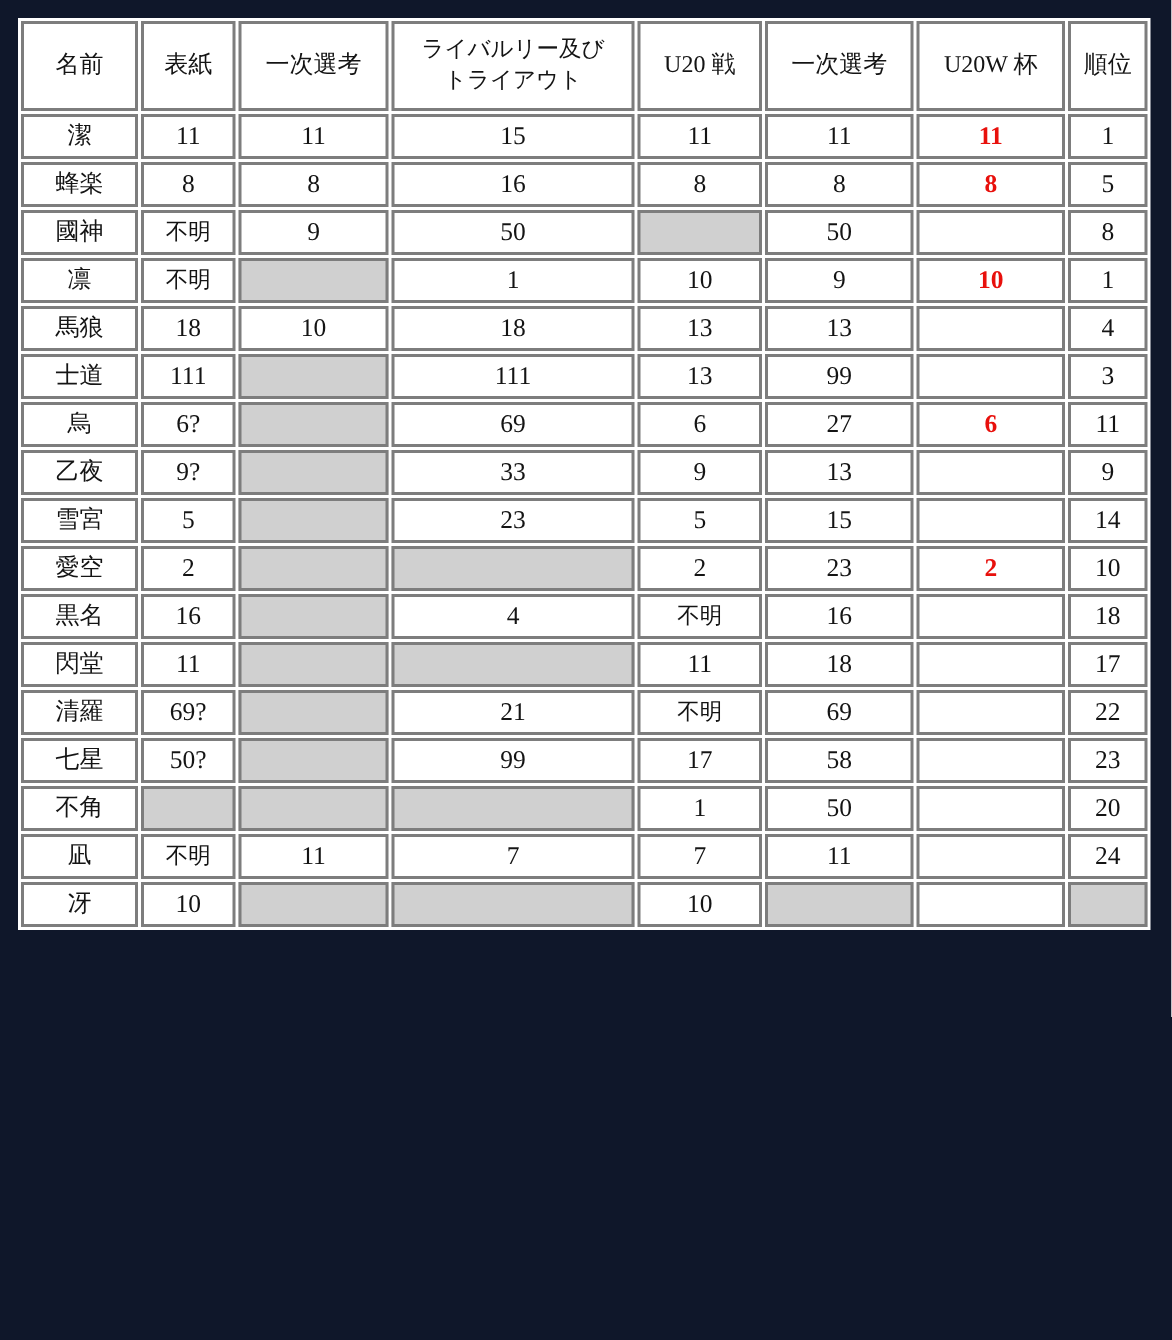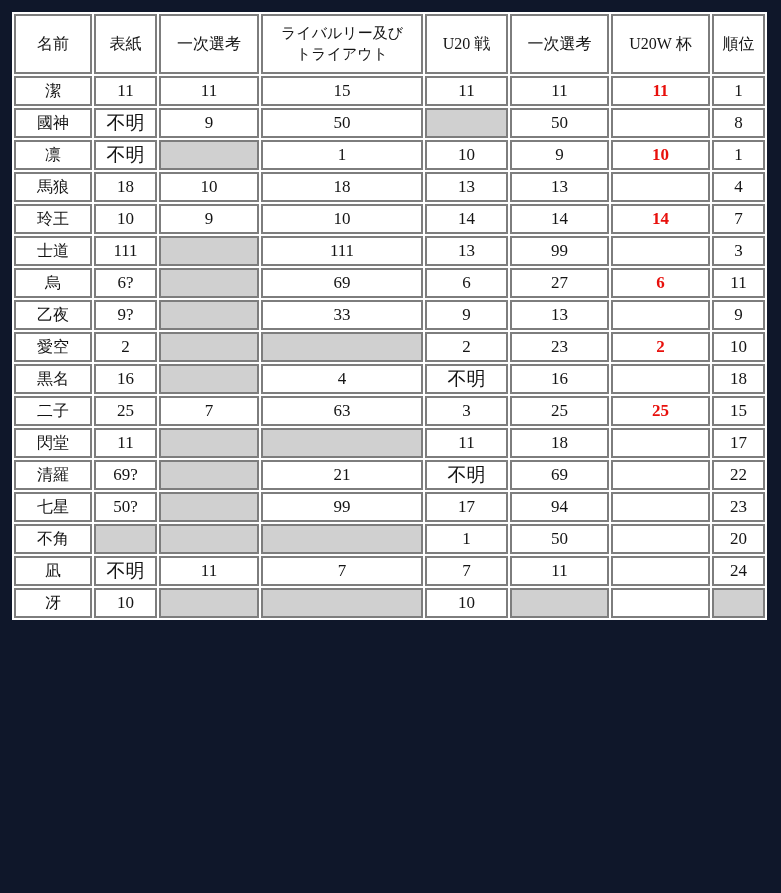"蜂楽" tr { html: none -> <tr> <td>蜂楽</td> <td>8</td> <td>8</td> <td>16</td> <td>8</td> <td>8</td> <td>8</td> <td>5</td> </tr> }
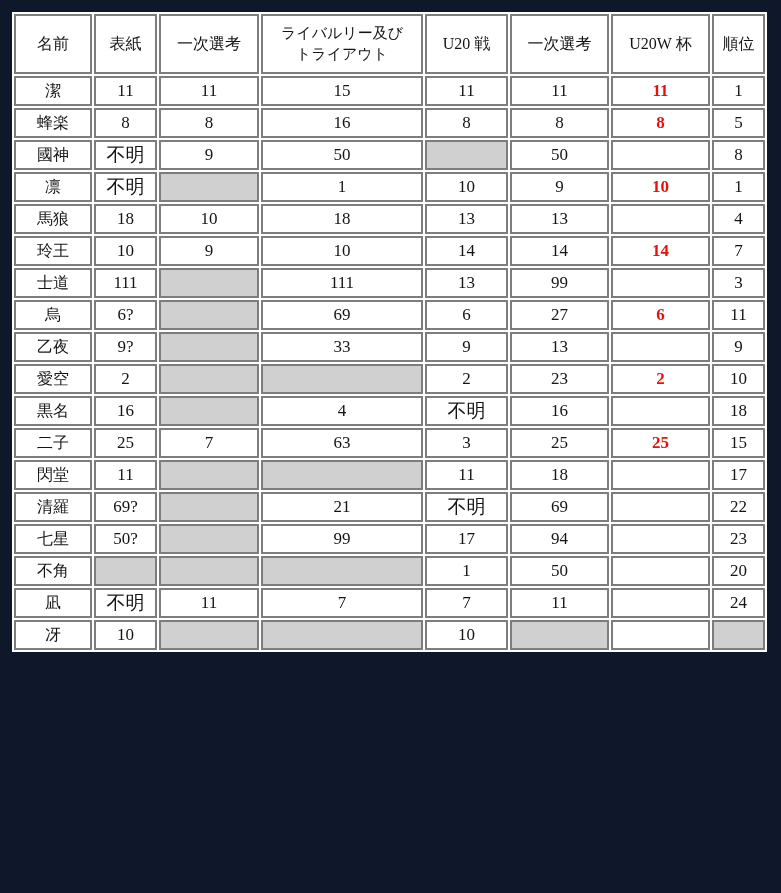"不明" table.stats td.text-val { font-size: 19px -> 15px }
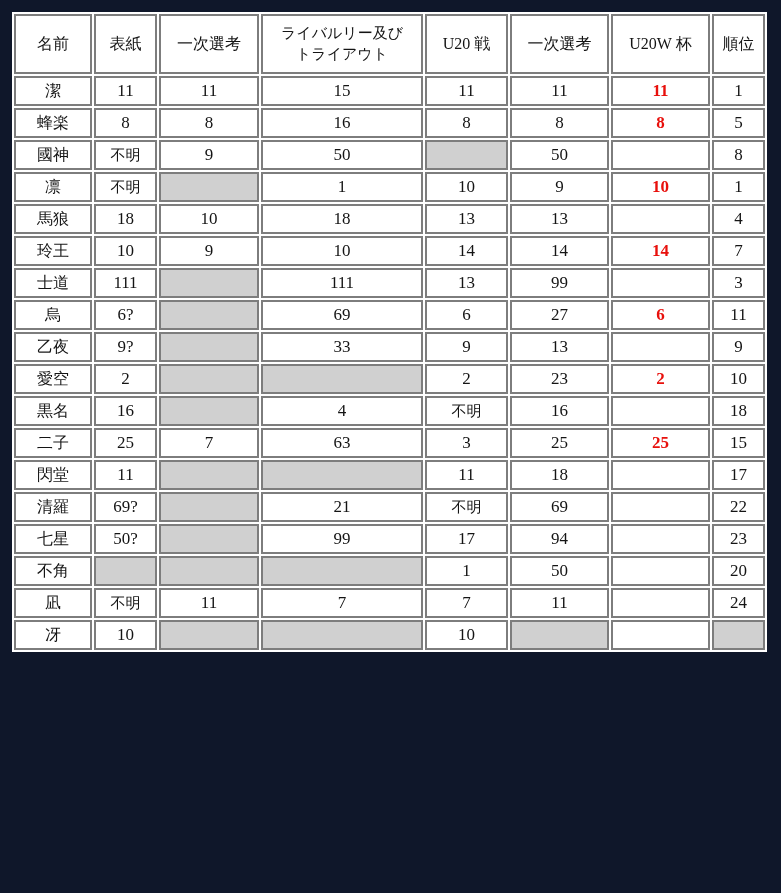"玲王" tr { html: <tr> <td>玲王</td> <td>10</td> <td>9</td> <td>10</td> <td>14</td> <td>14</td> <td>14</td> <td>7</td> </tr> -> none }
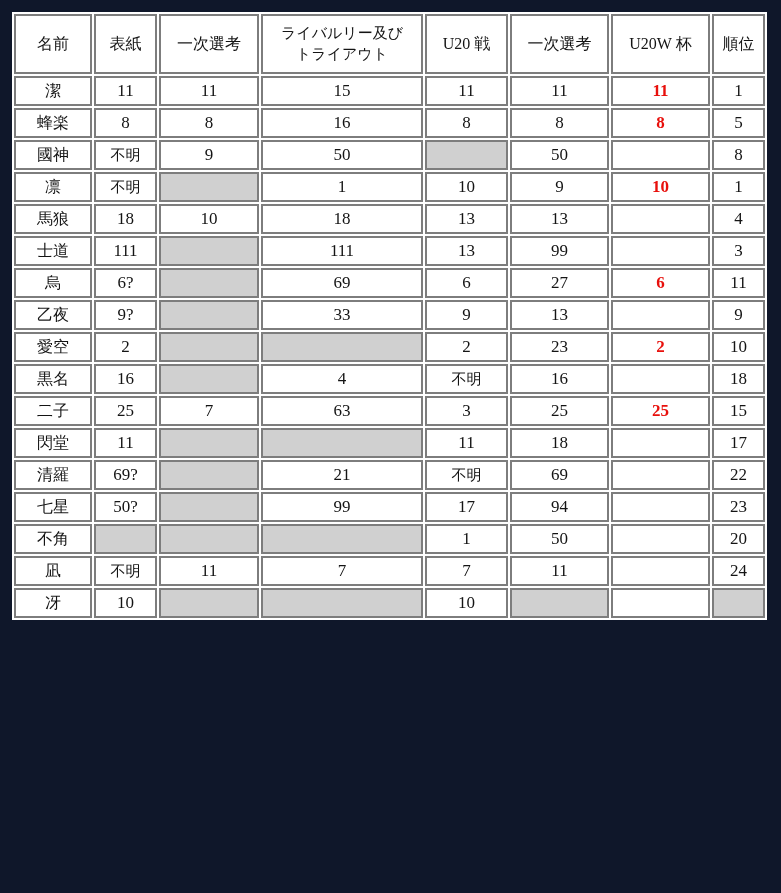"雪宮" tr { html: none -> <tr> <td>雪宮</td> <td>5</td> <td></td> <td>23</td> <td>5</td> <td>15</td> <td></td> <td>14</td> </tr> }
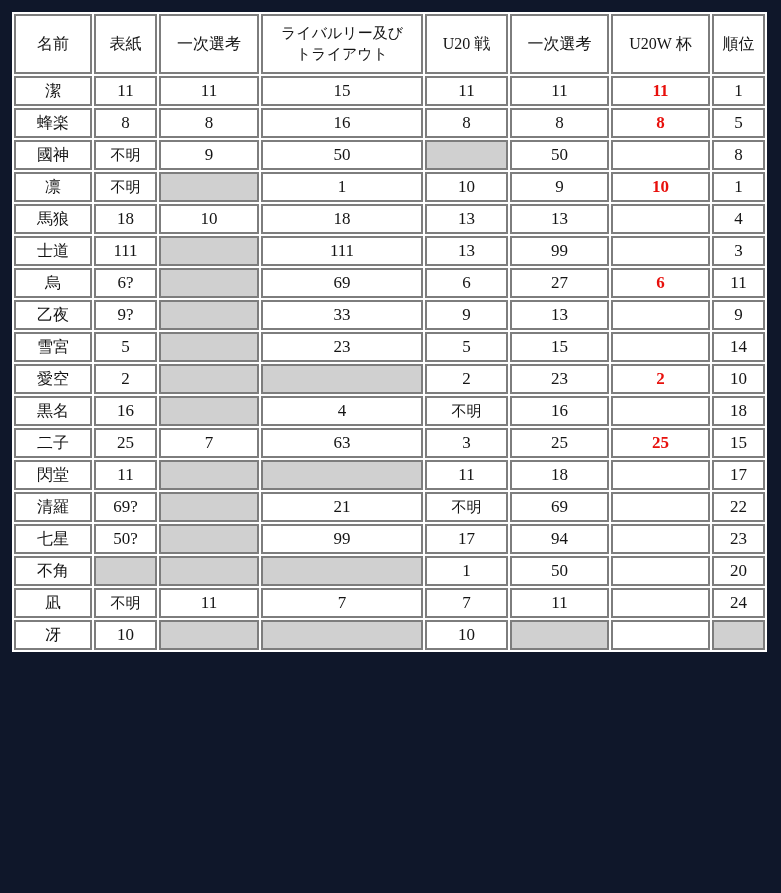"二子" tr { html: <tr> <td>二子</td> <td>25</td> <td>7</td> <td>63</td> <td>3</td> <td>25</td> <td>25</td> <td>15</td> </tr> -> none }
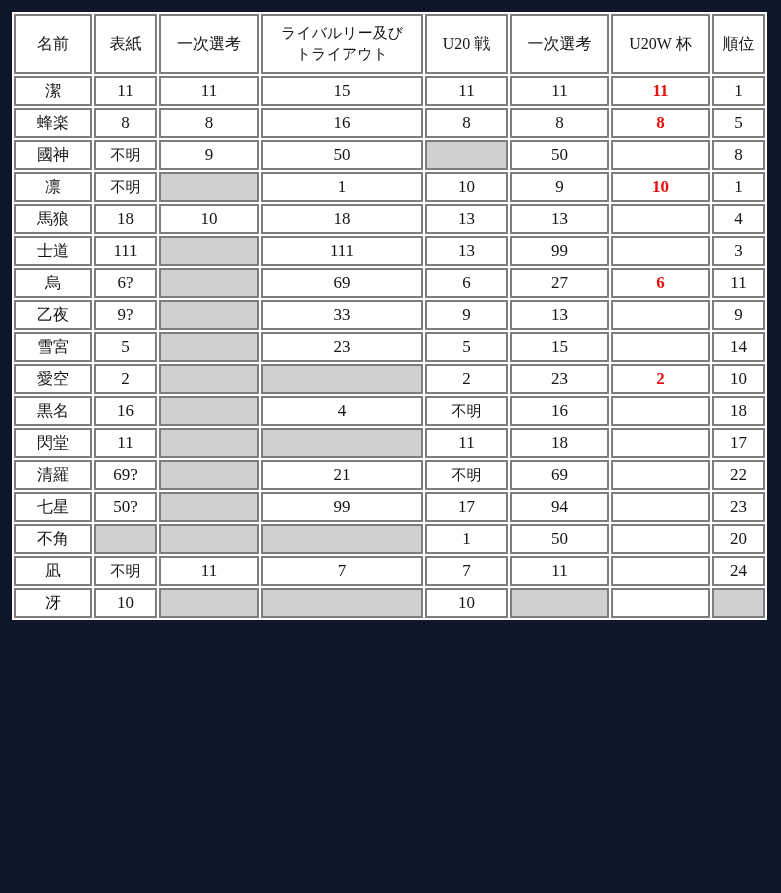"94" td { text: 94 -> 58 }
